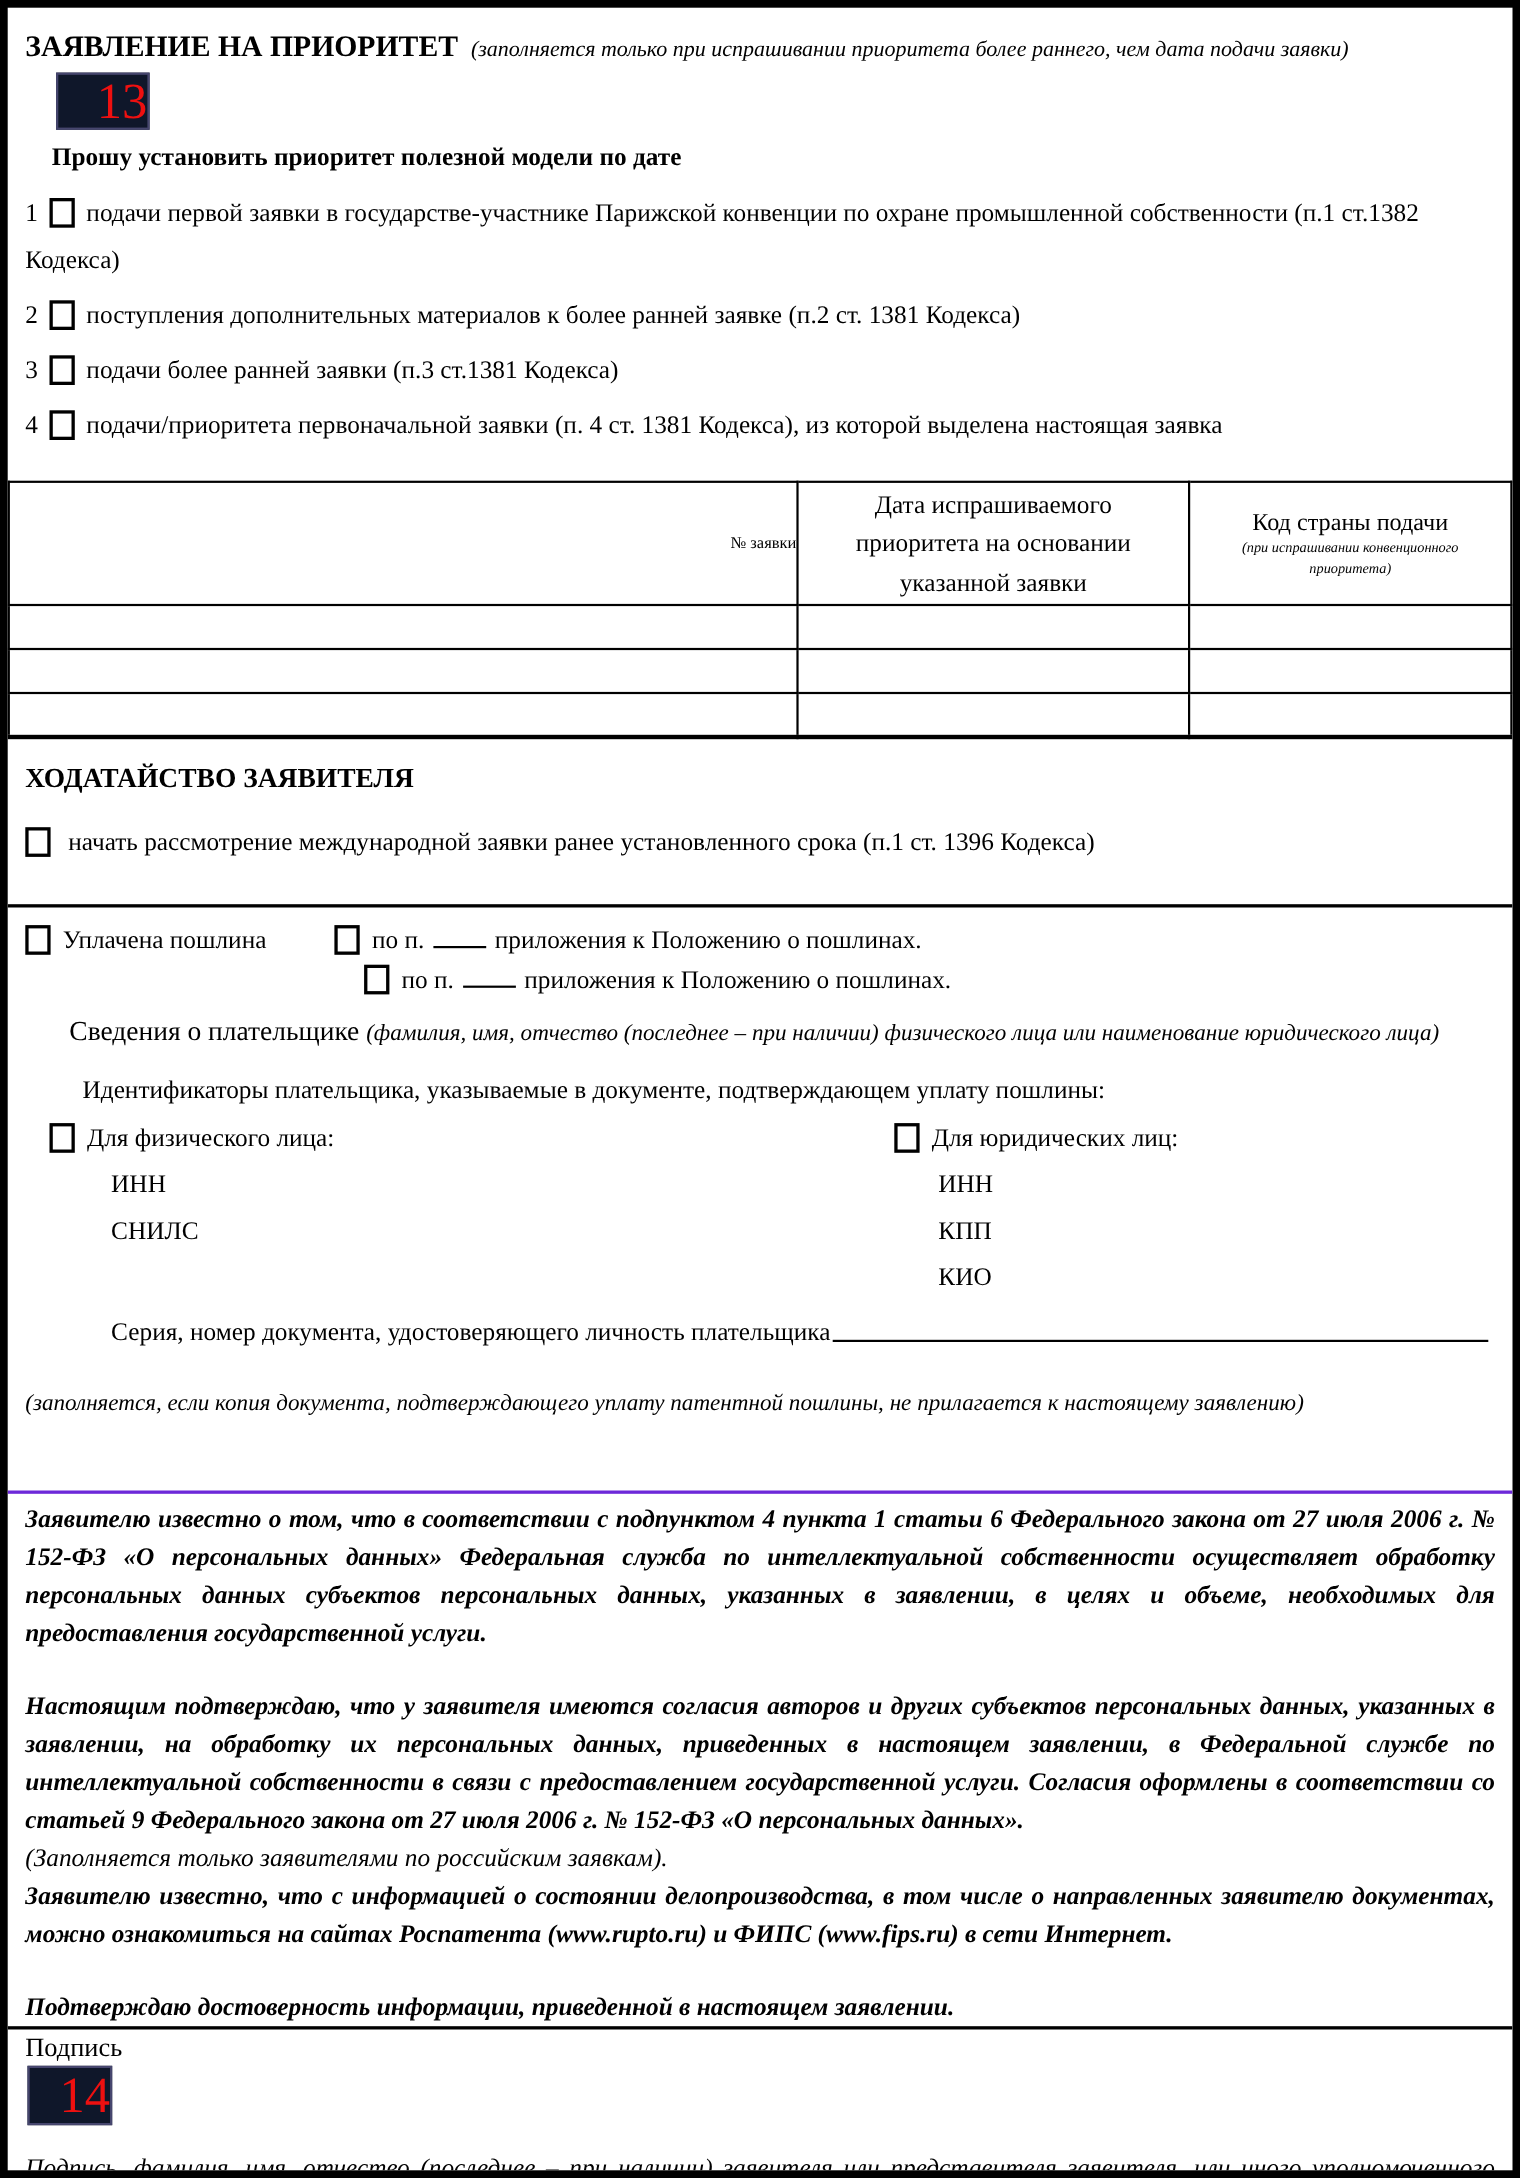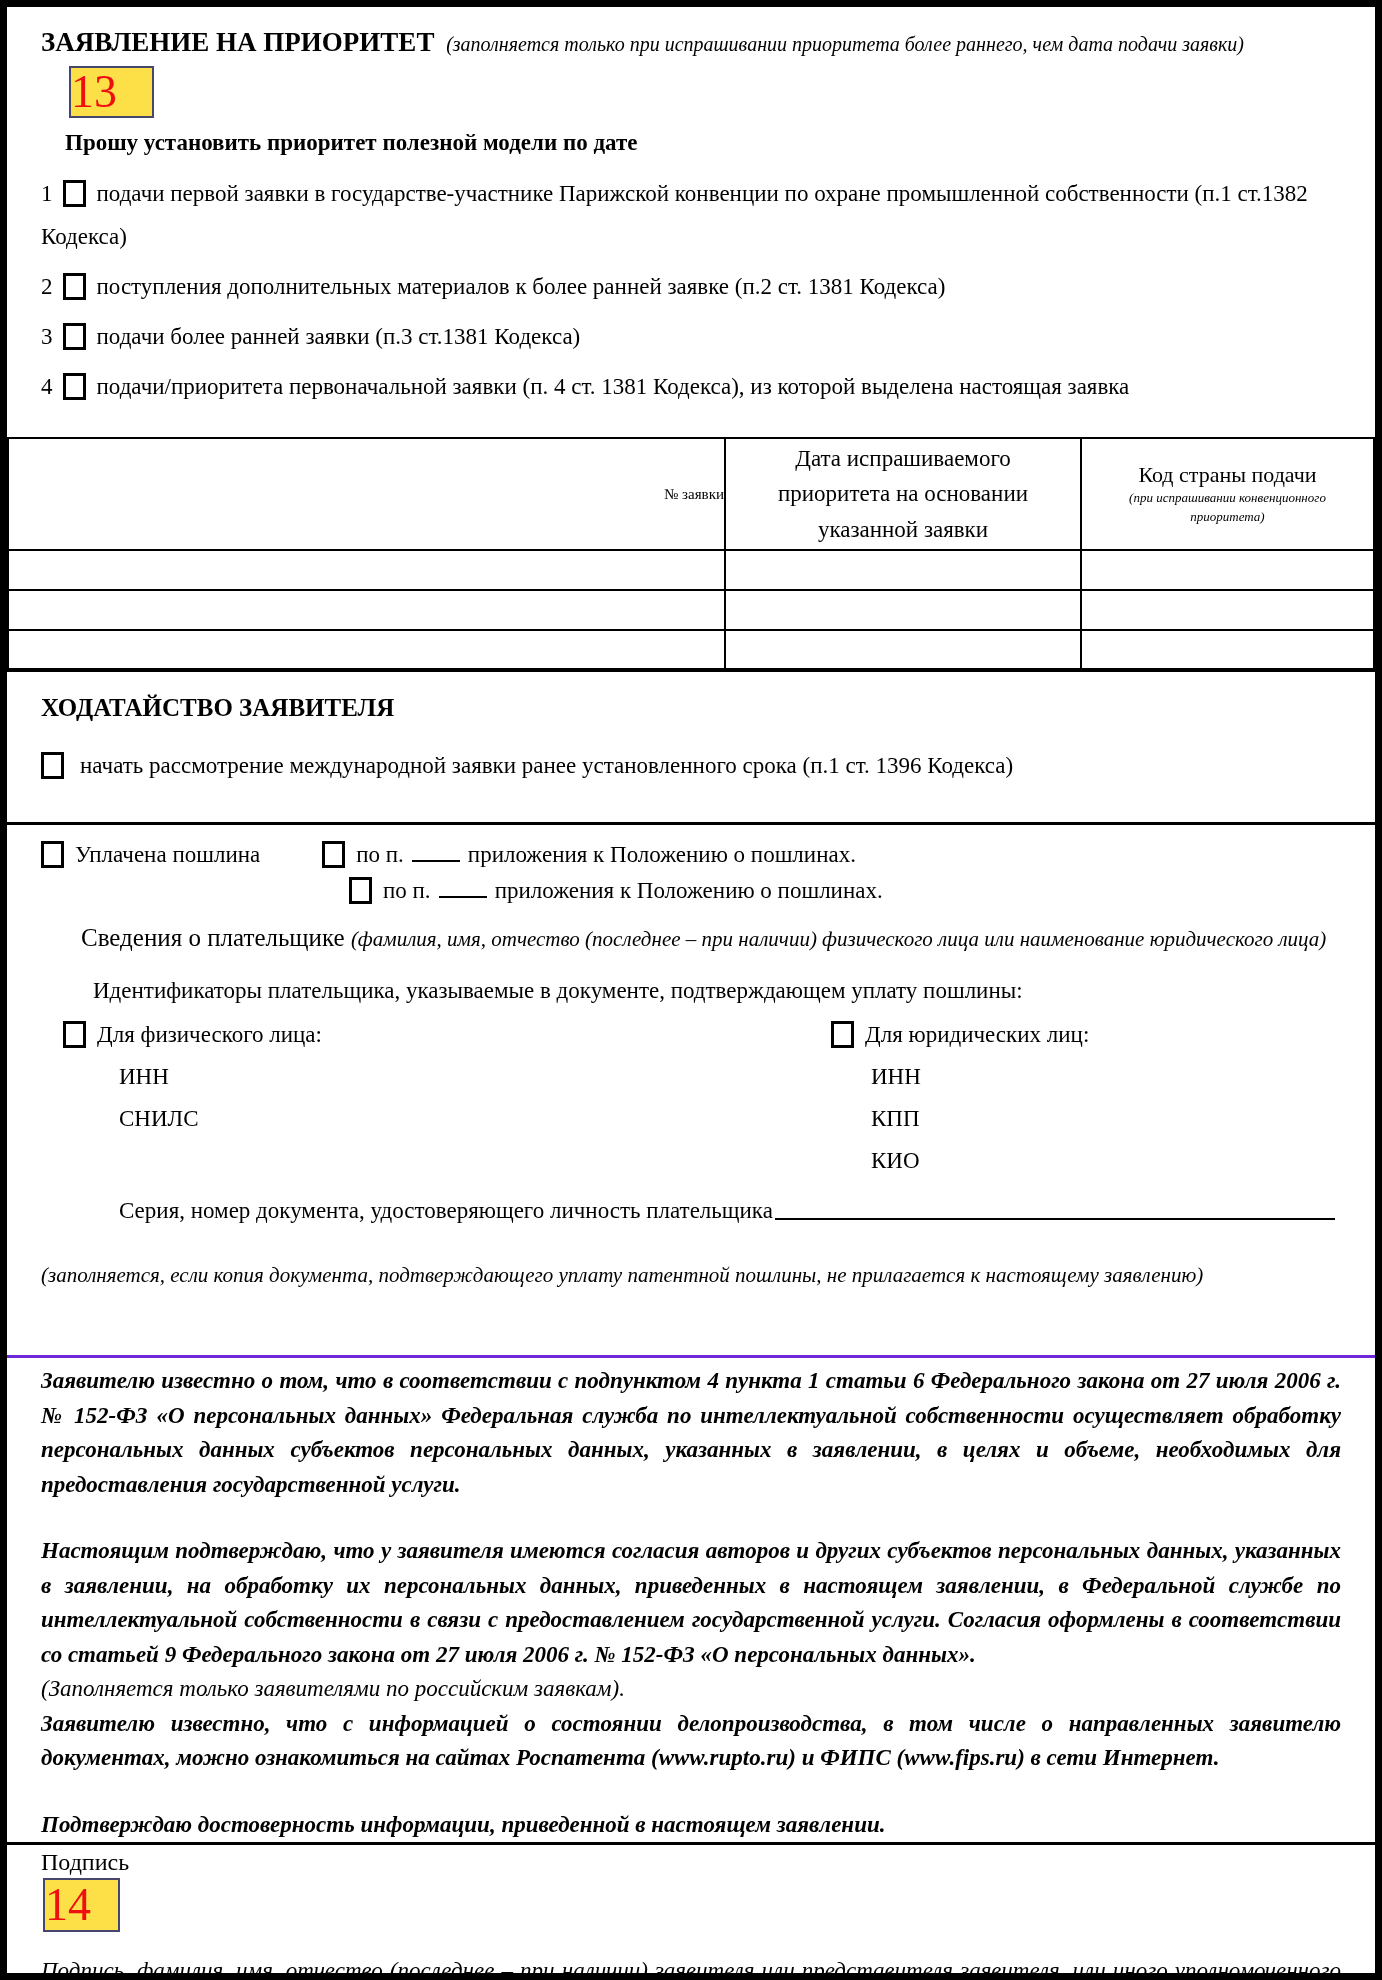"ЗАЯВЛЕНИЕ НА ПРИОРИТЕТ (заполняется" .sec { padding: 0 34px -> 0 16px }
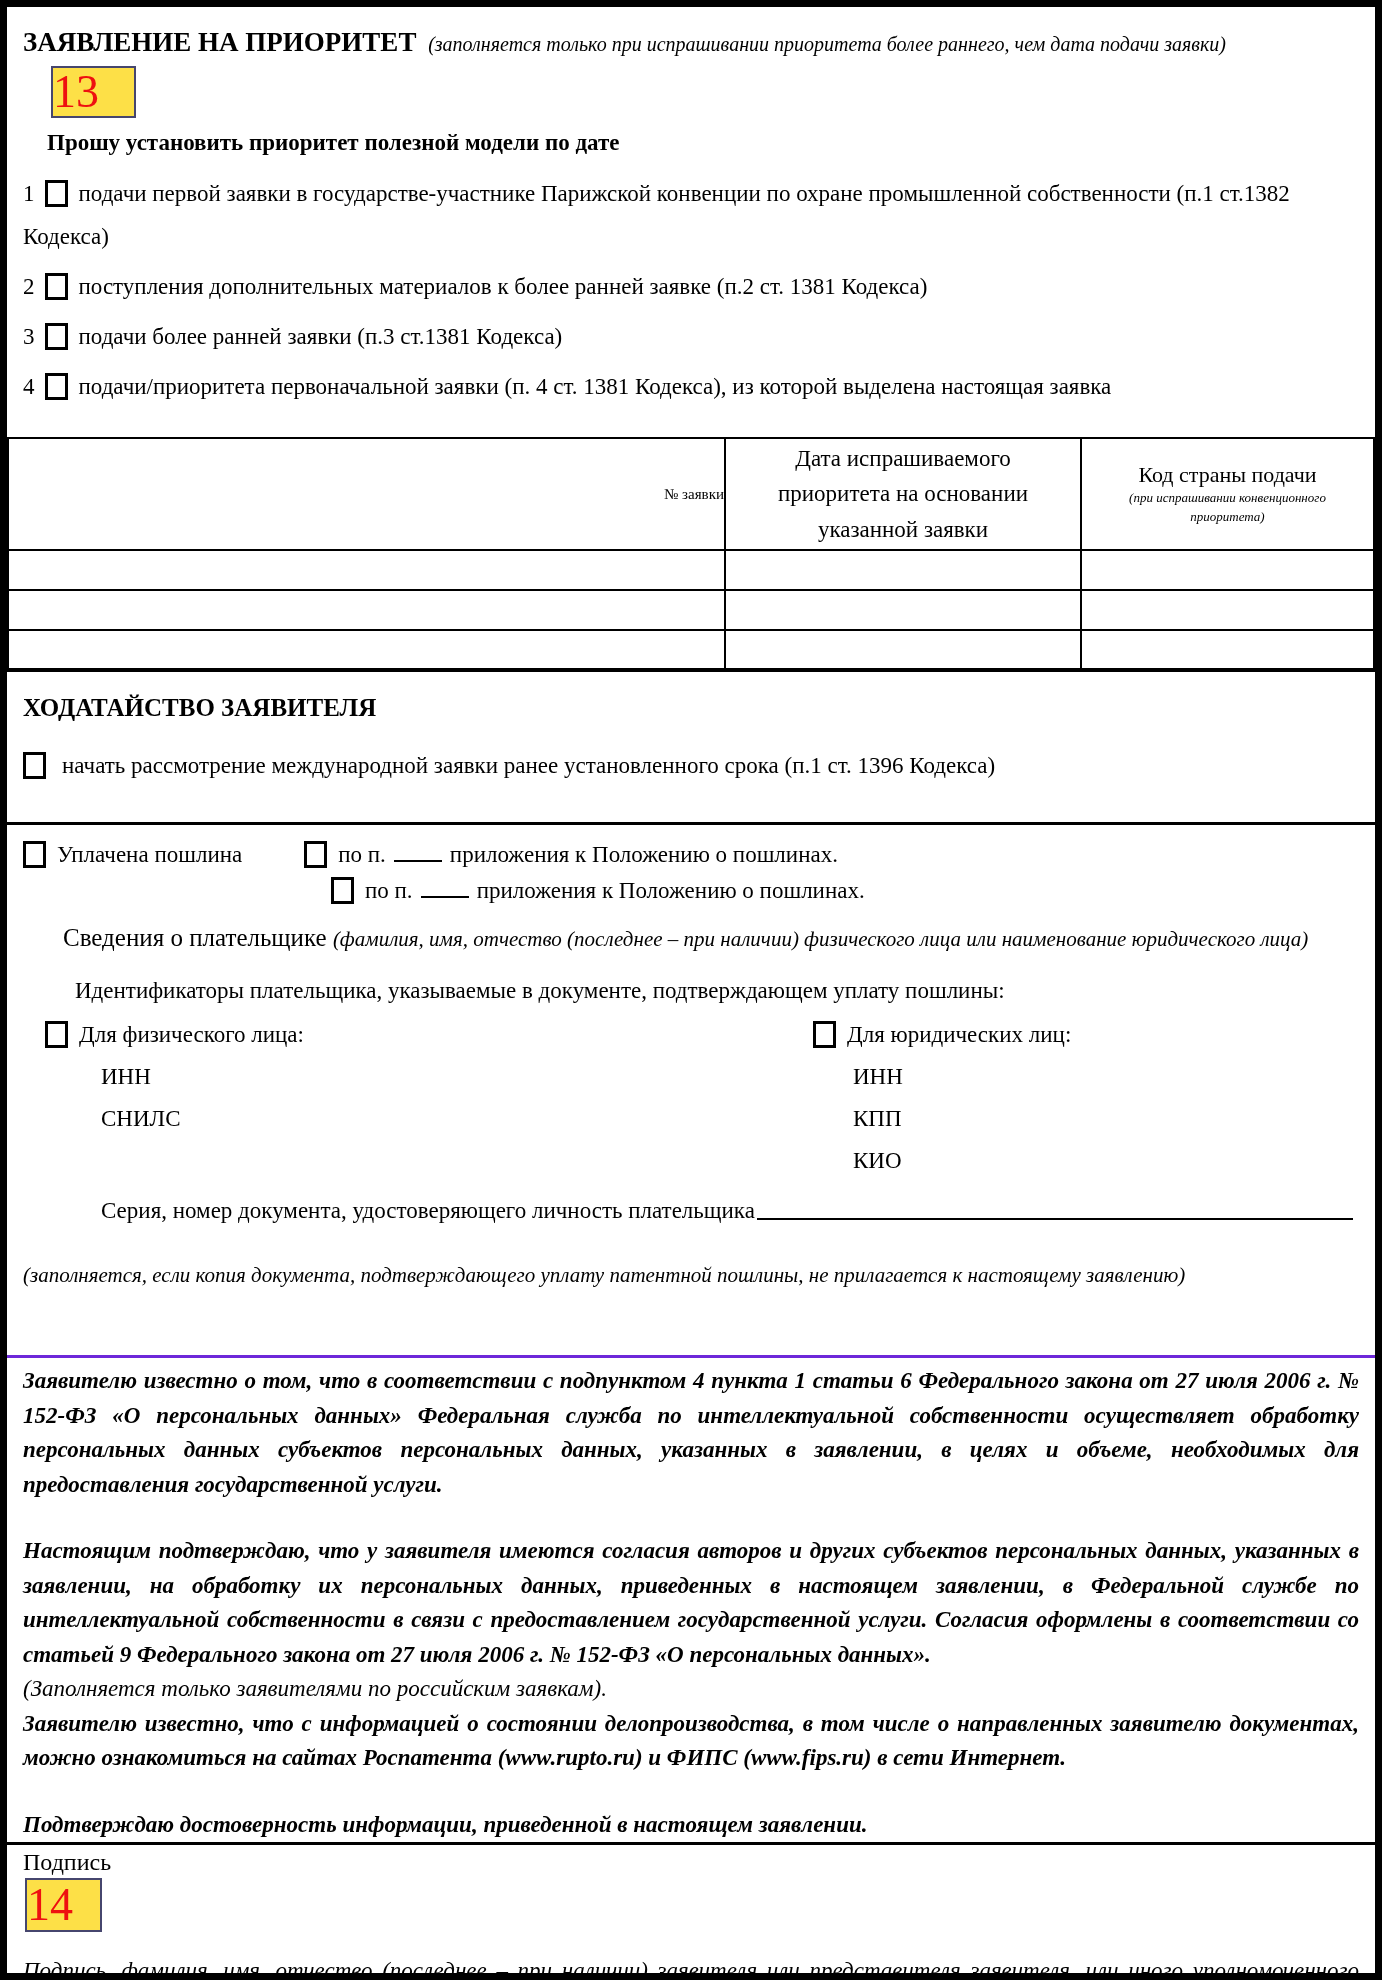"13" .badge { background: #fde047 -> #0f172a; justify-content: flex-start -> flex-end }
